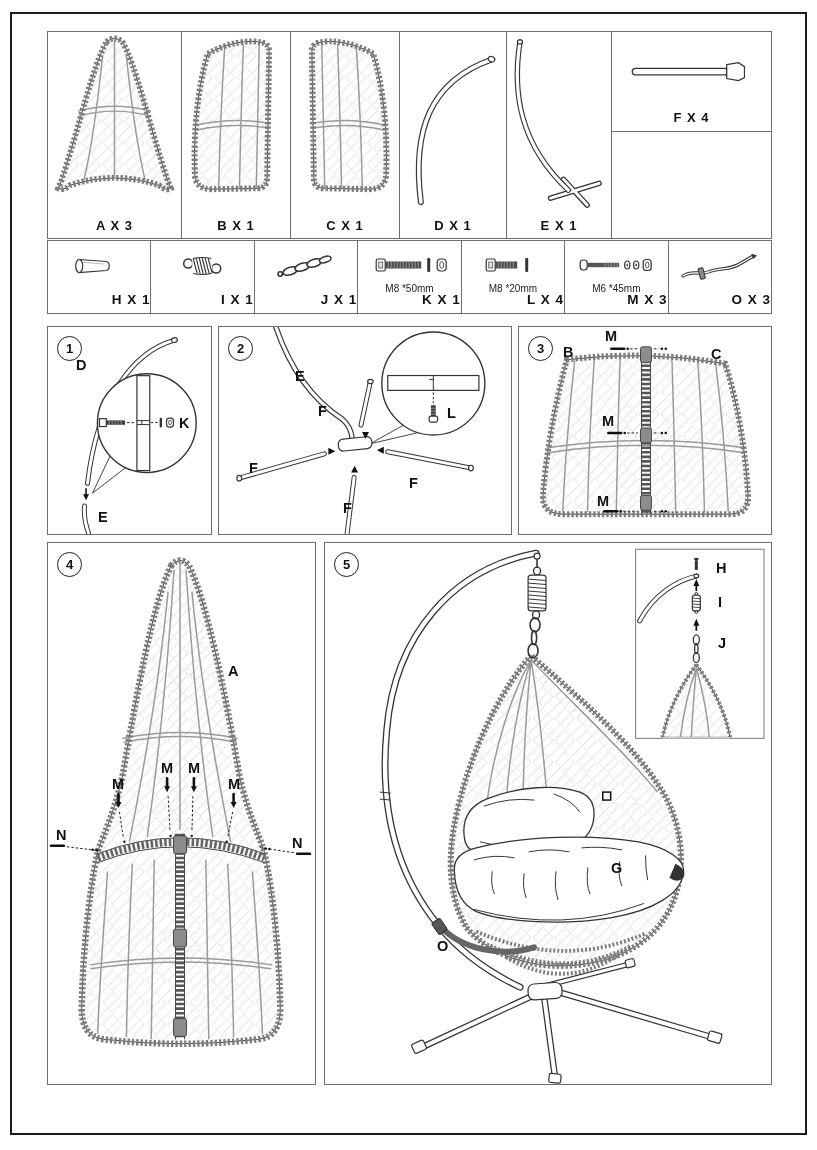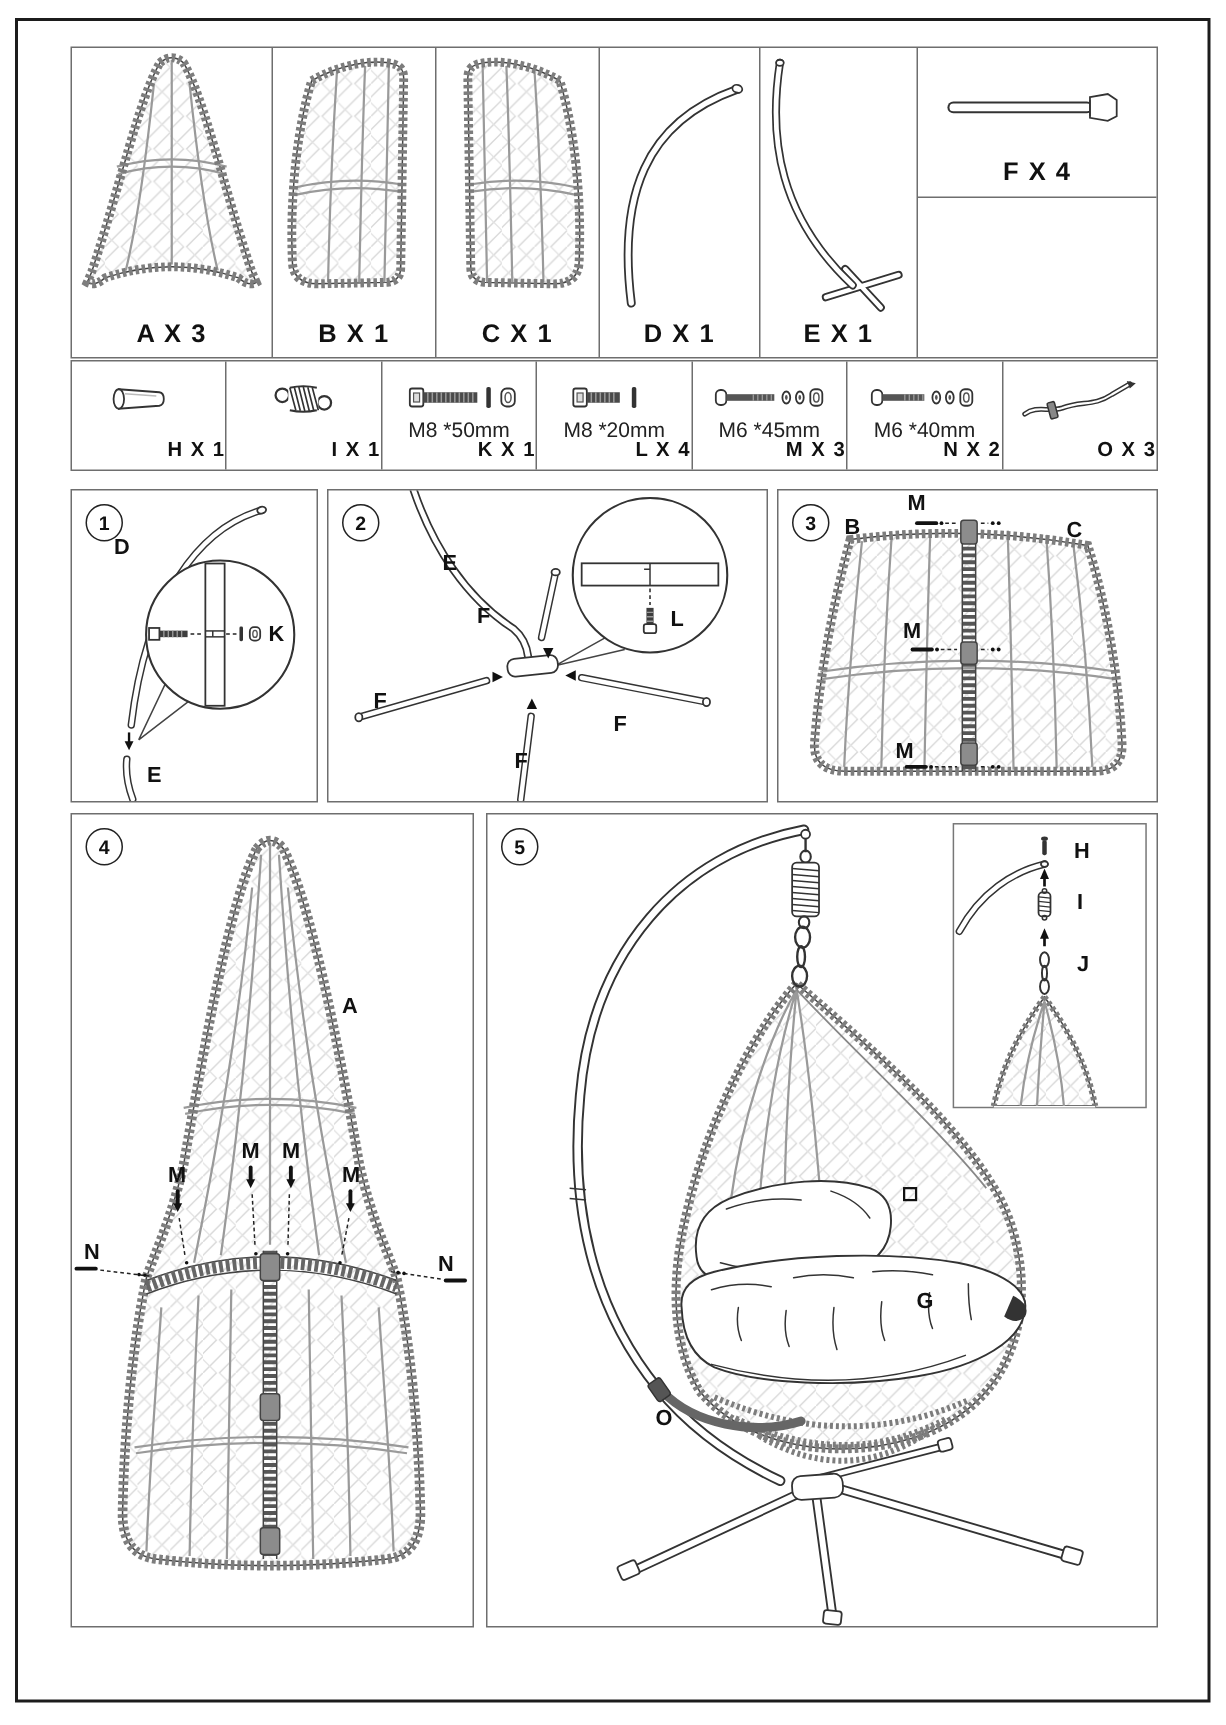"F X 4" .plabel { font-size: 17px -> 13px }
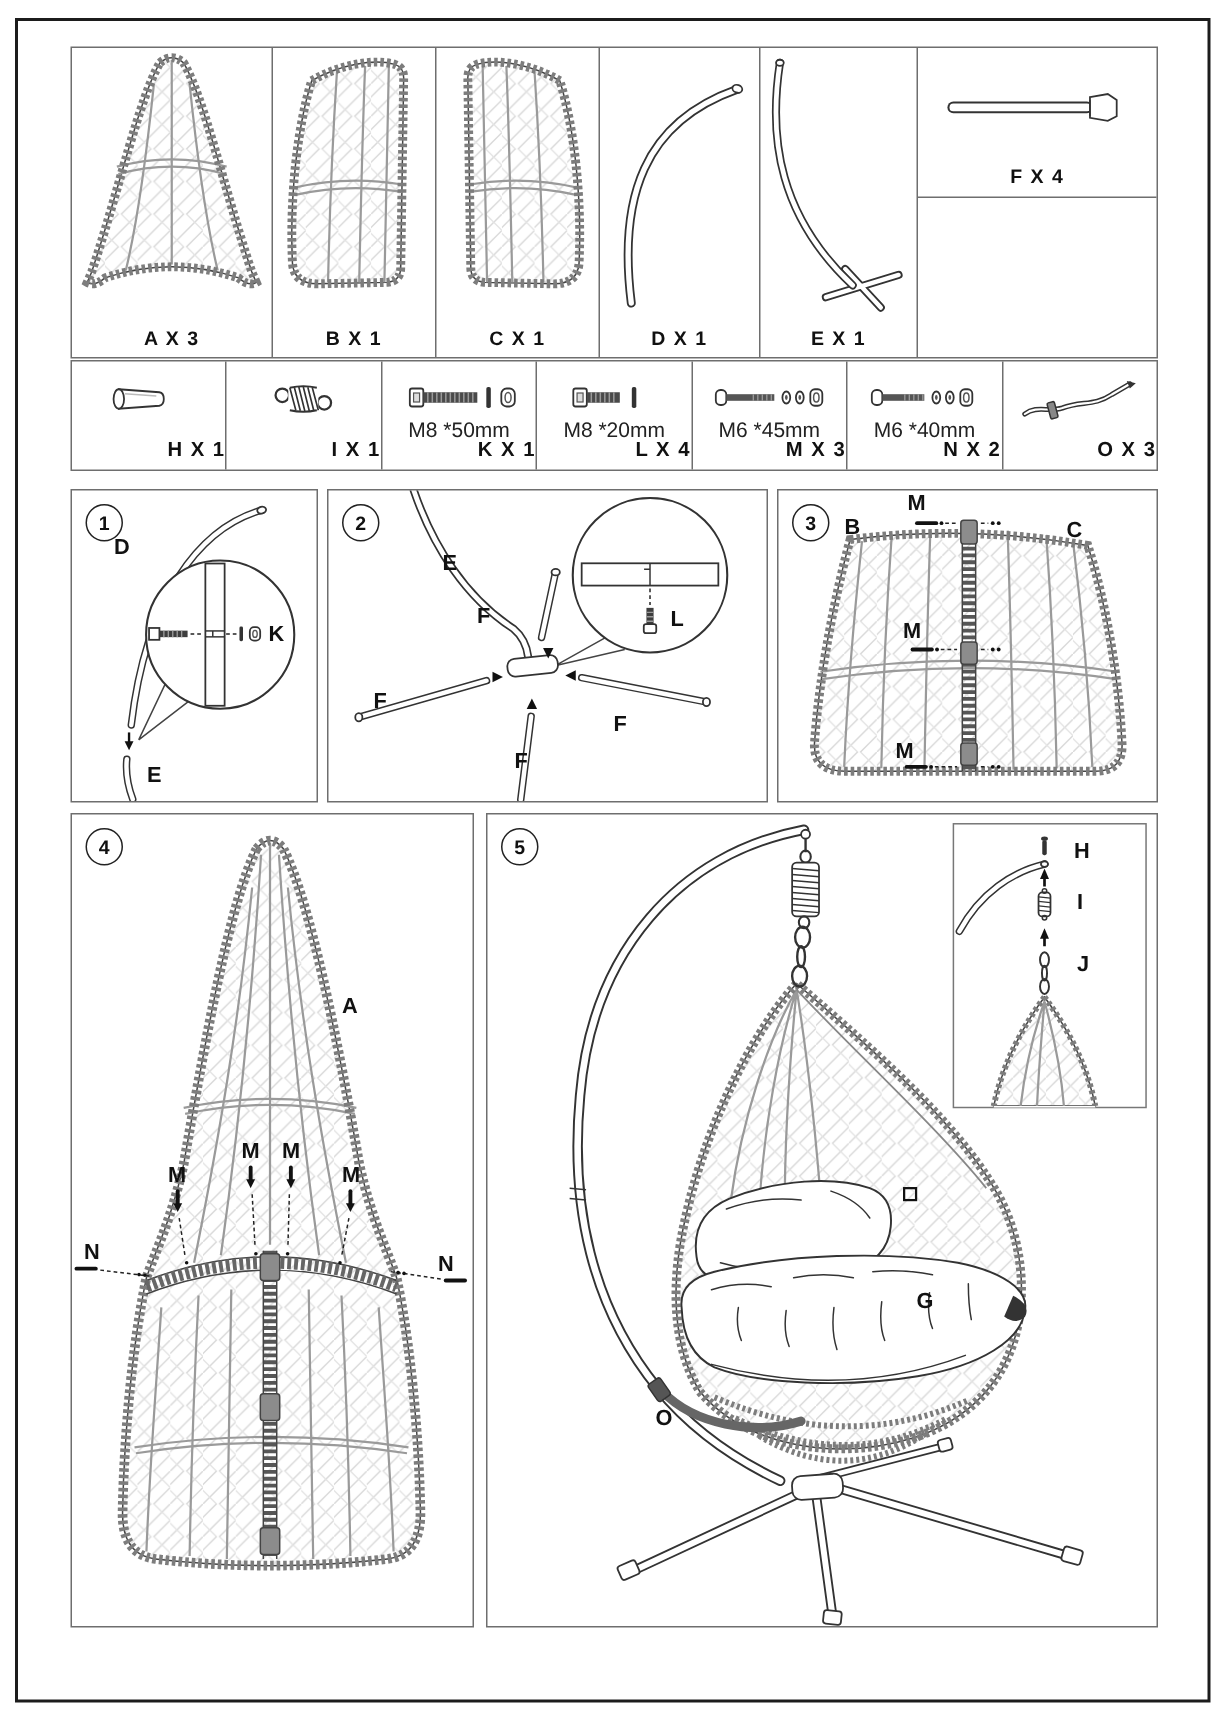"M8 *50mm" .spec { font-size: 14px -> 10px }
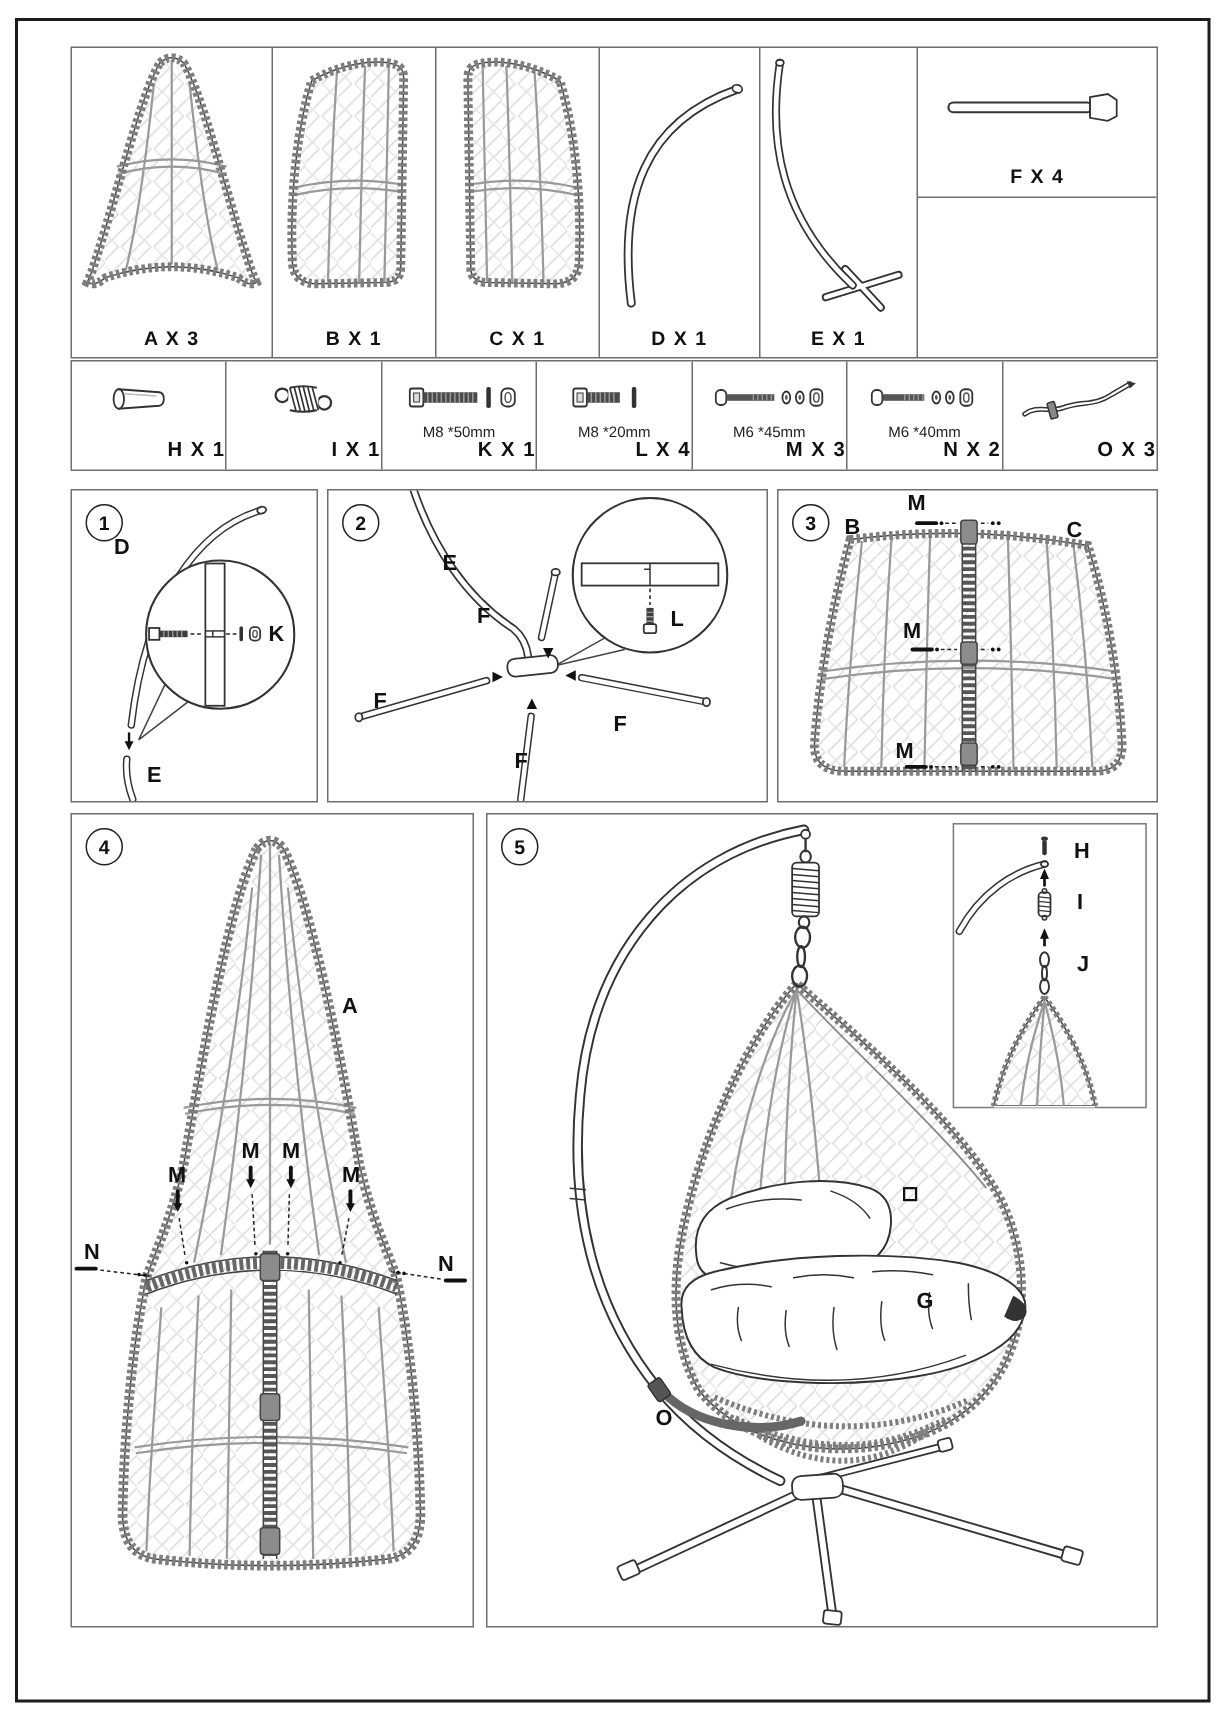"M6 *40mm" div.hcell { html: <div> <svg> <rect></rect> <rect></rect> <path></path> <ellipse></ellipse> <ellipse></ellipse> <ellipse></ellipse> <ellipse></ellipse> <rect></rect> <ellipse></ellipse> </svg> <div>M6 *40mm</div> <div>N X 2</div> </div> -> none }
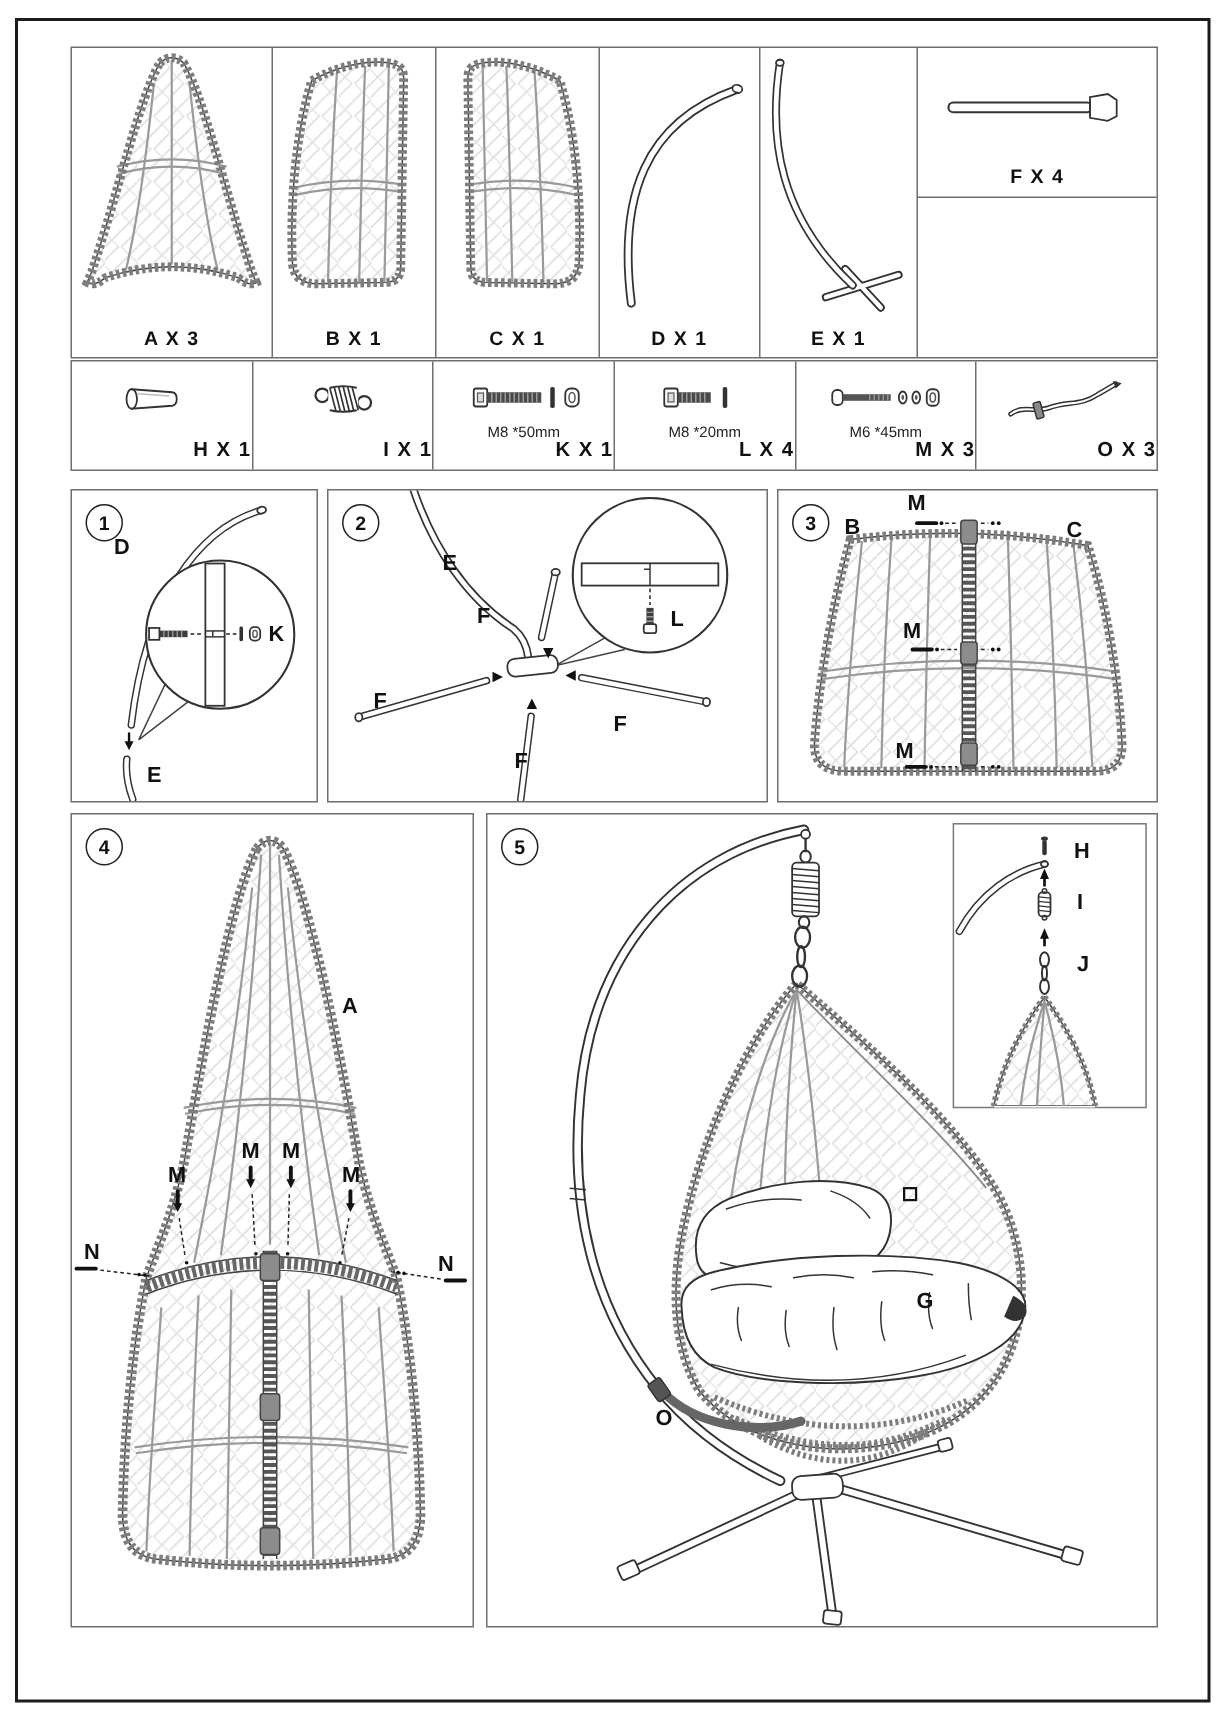"J X 1" div.hcell { html: none -> <div> <svg> <g> <circle></circle> <ellipse></ellipse> <ellipse></ellipse> <ellipse></ellipse> <ellipse></ellipse> </g> </svg> <div></div> <div>J X 1</div> </div> }
